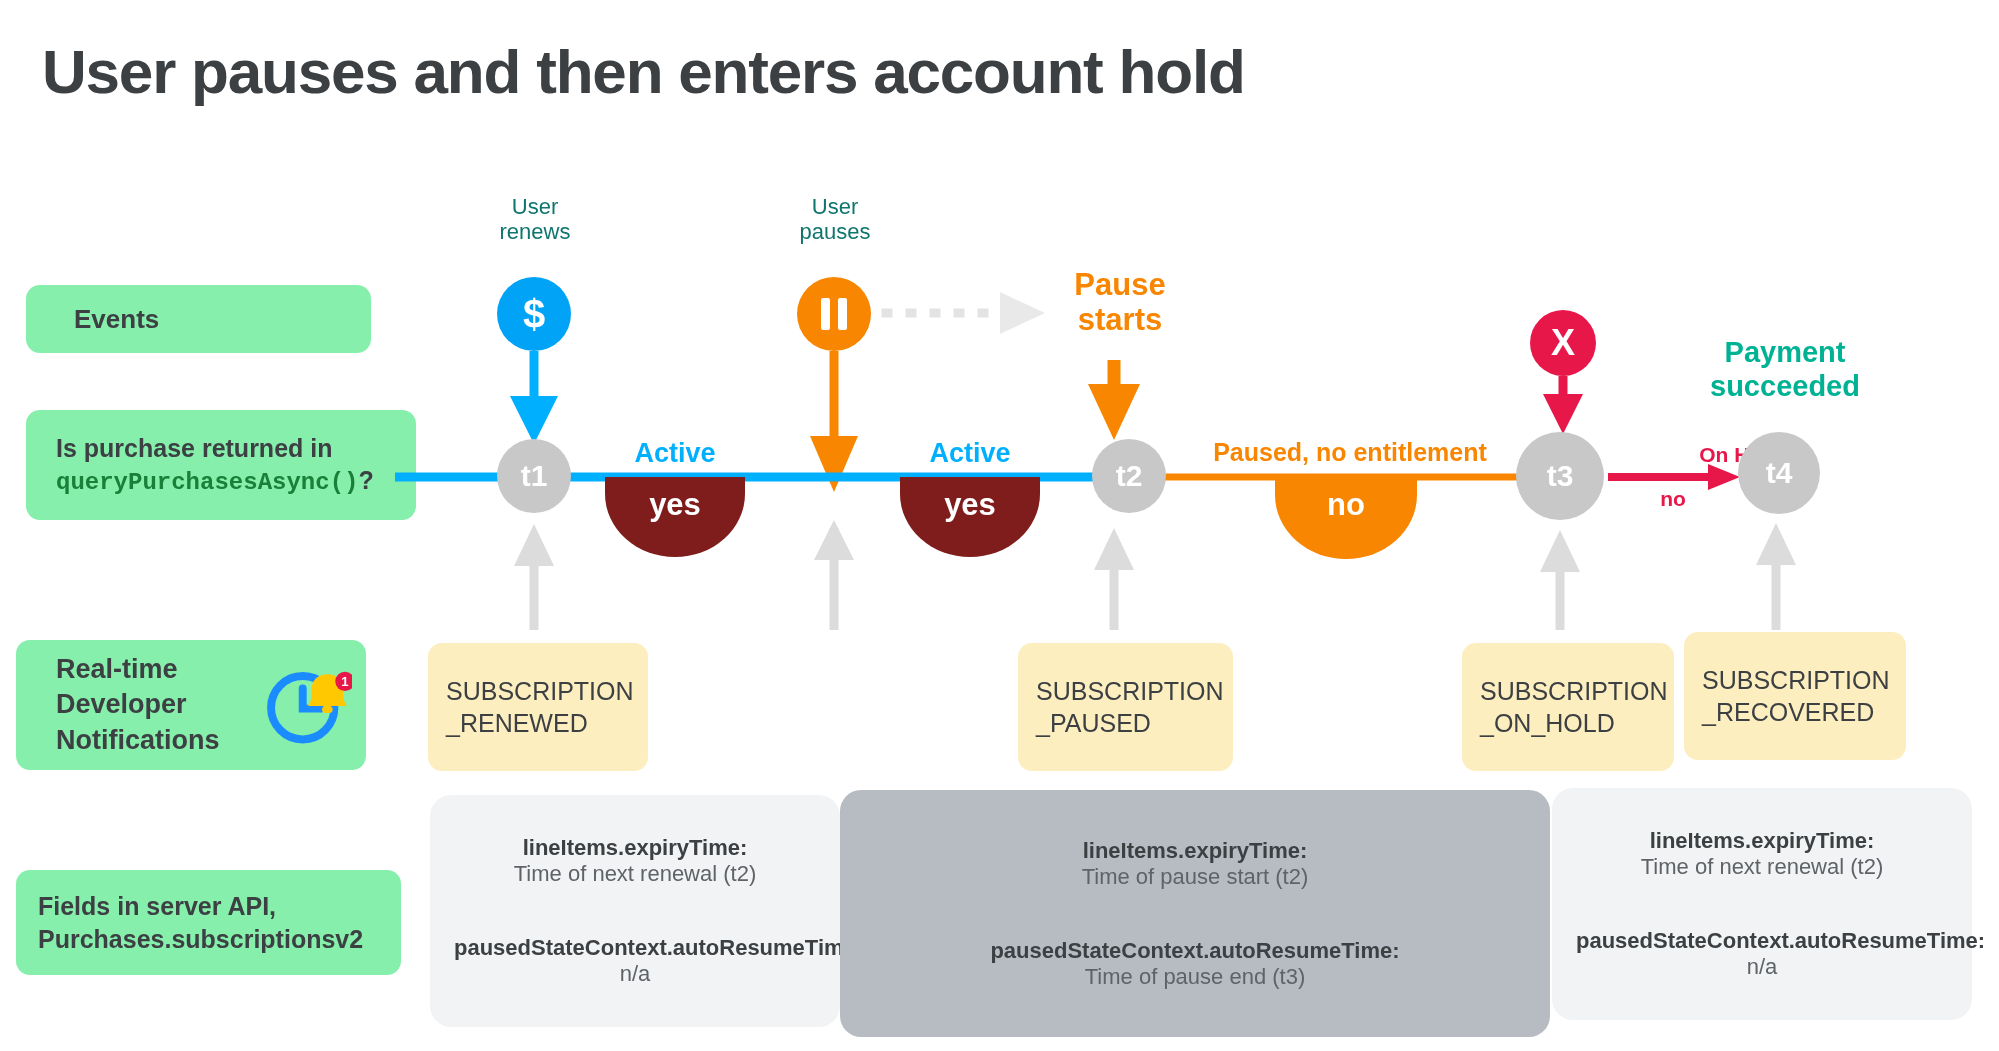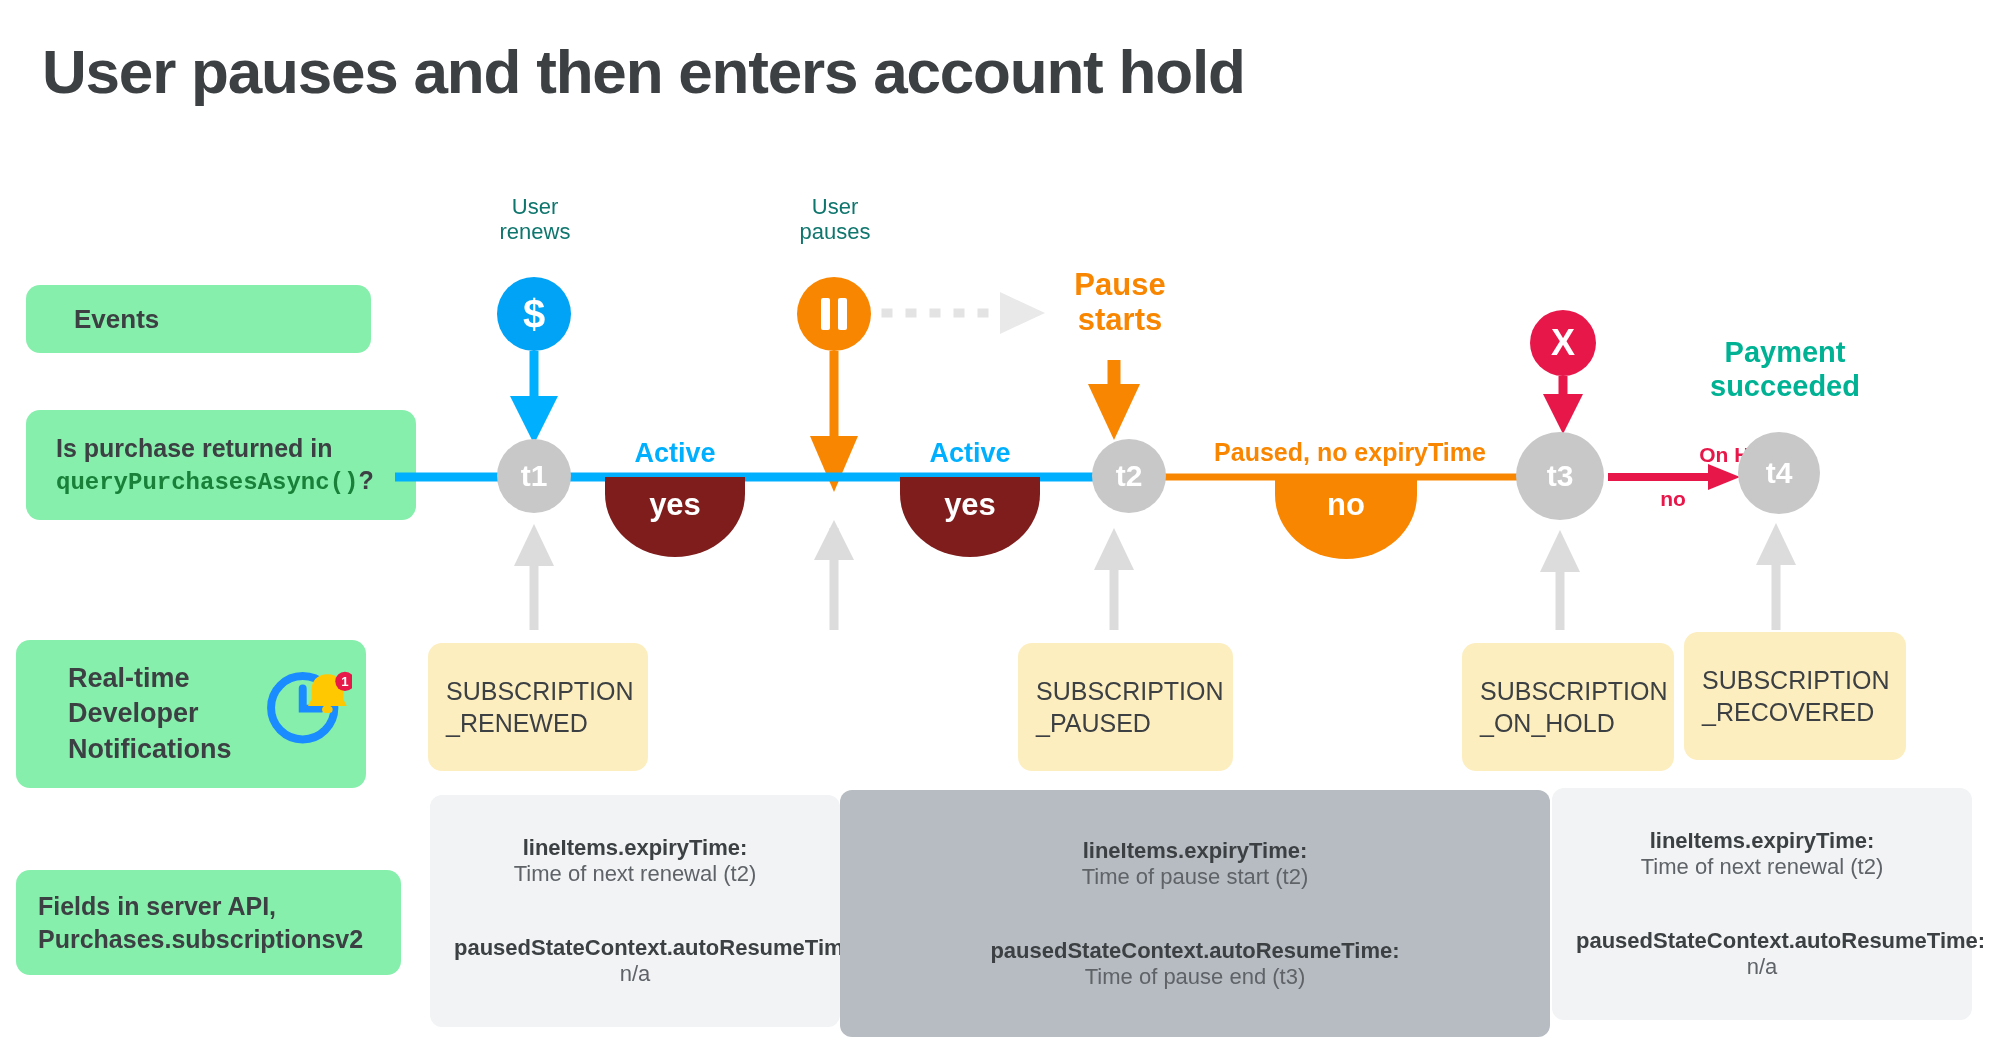"Paused, no expiryTime" div.abs { text: expiryTime -> entitlement }
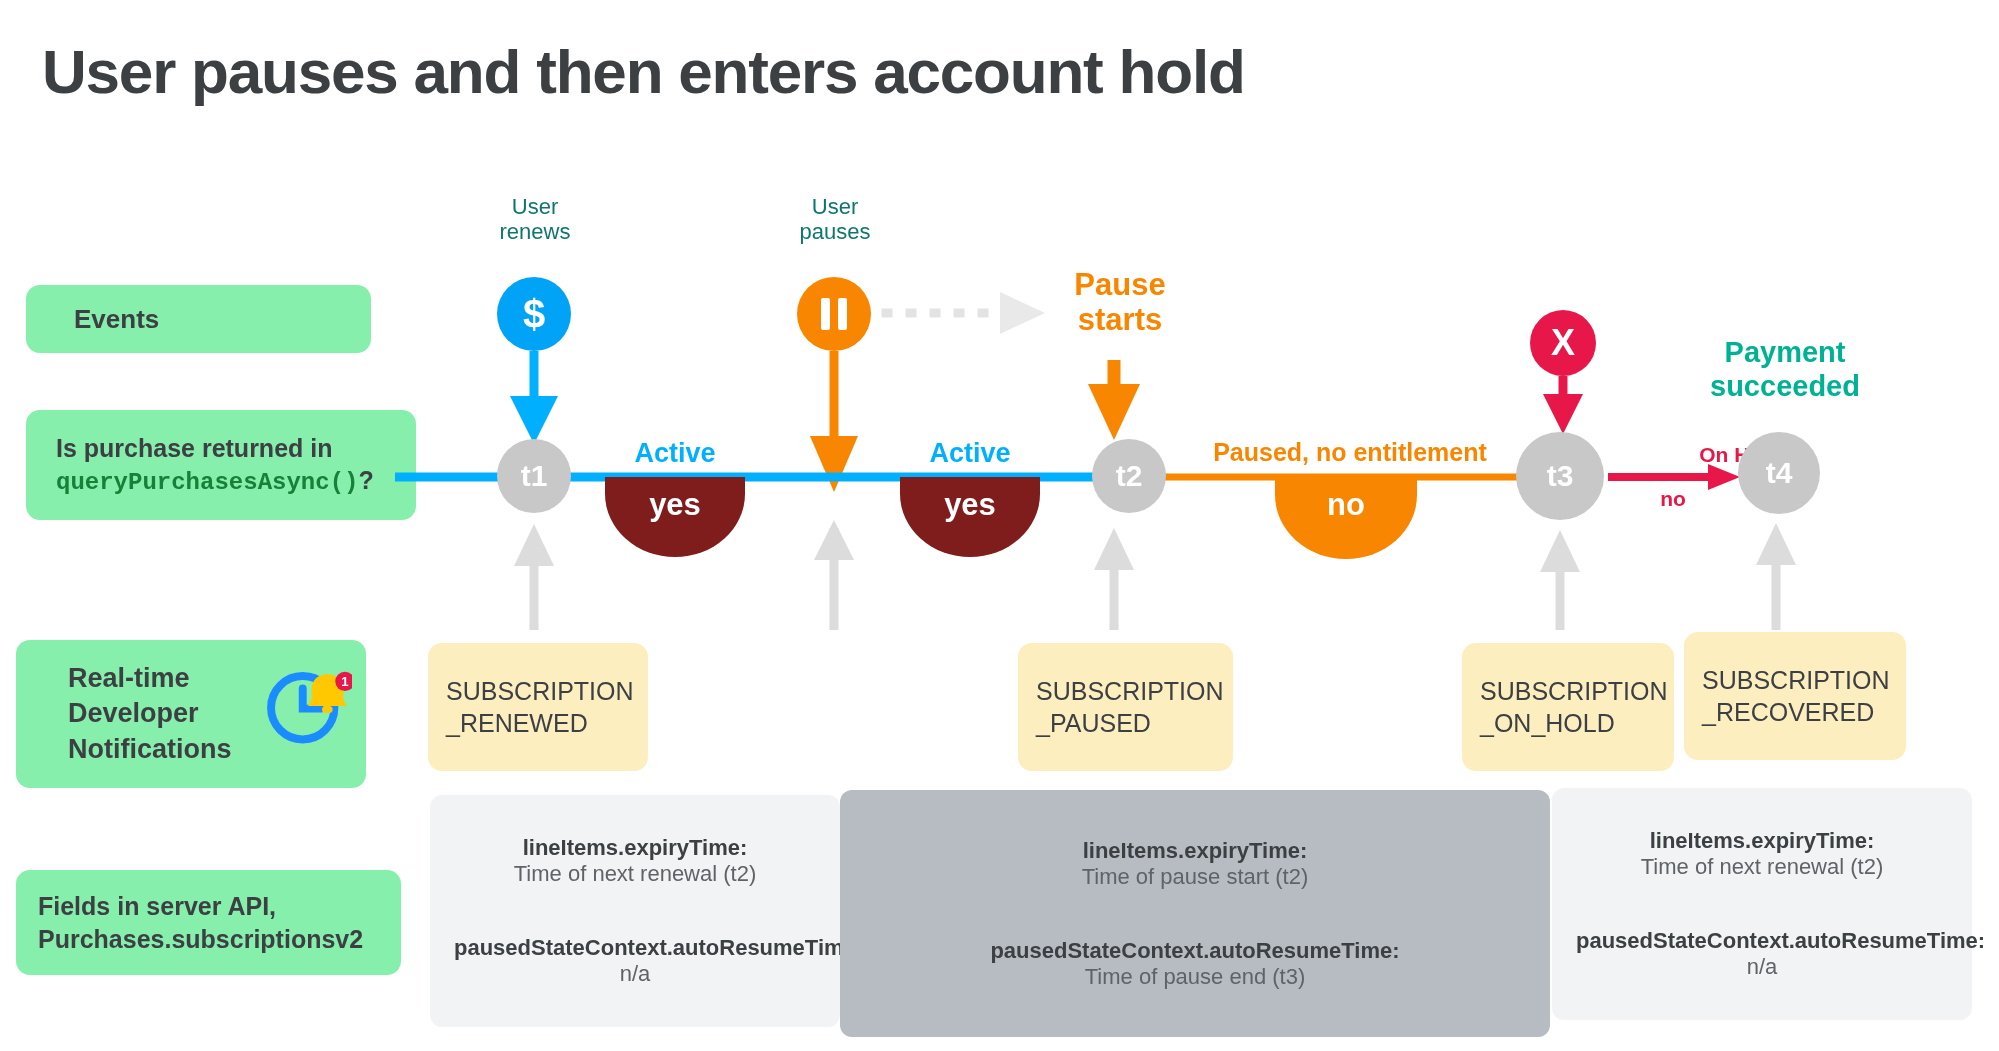"Real-time" #chip-rtdn { height: 148px -> 130px; padding-left: 52px -> 40px }
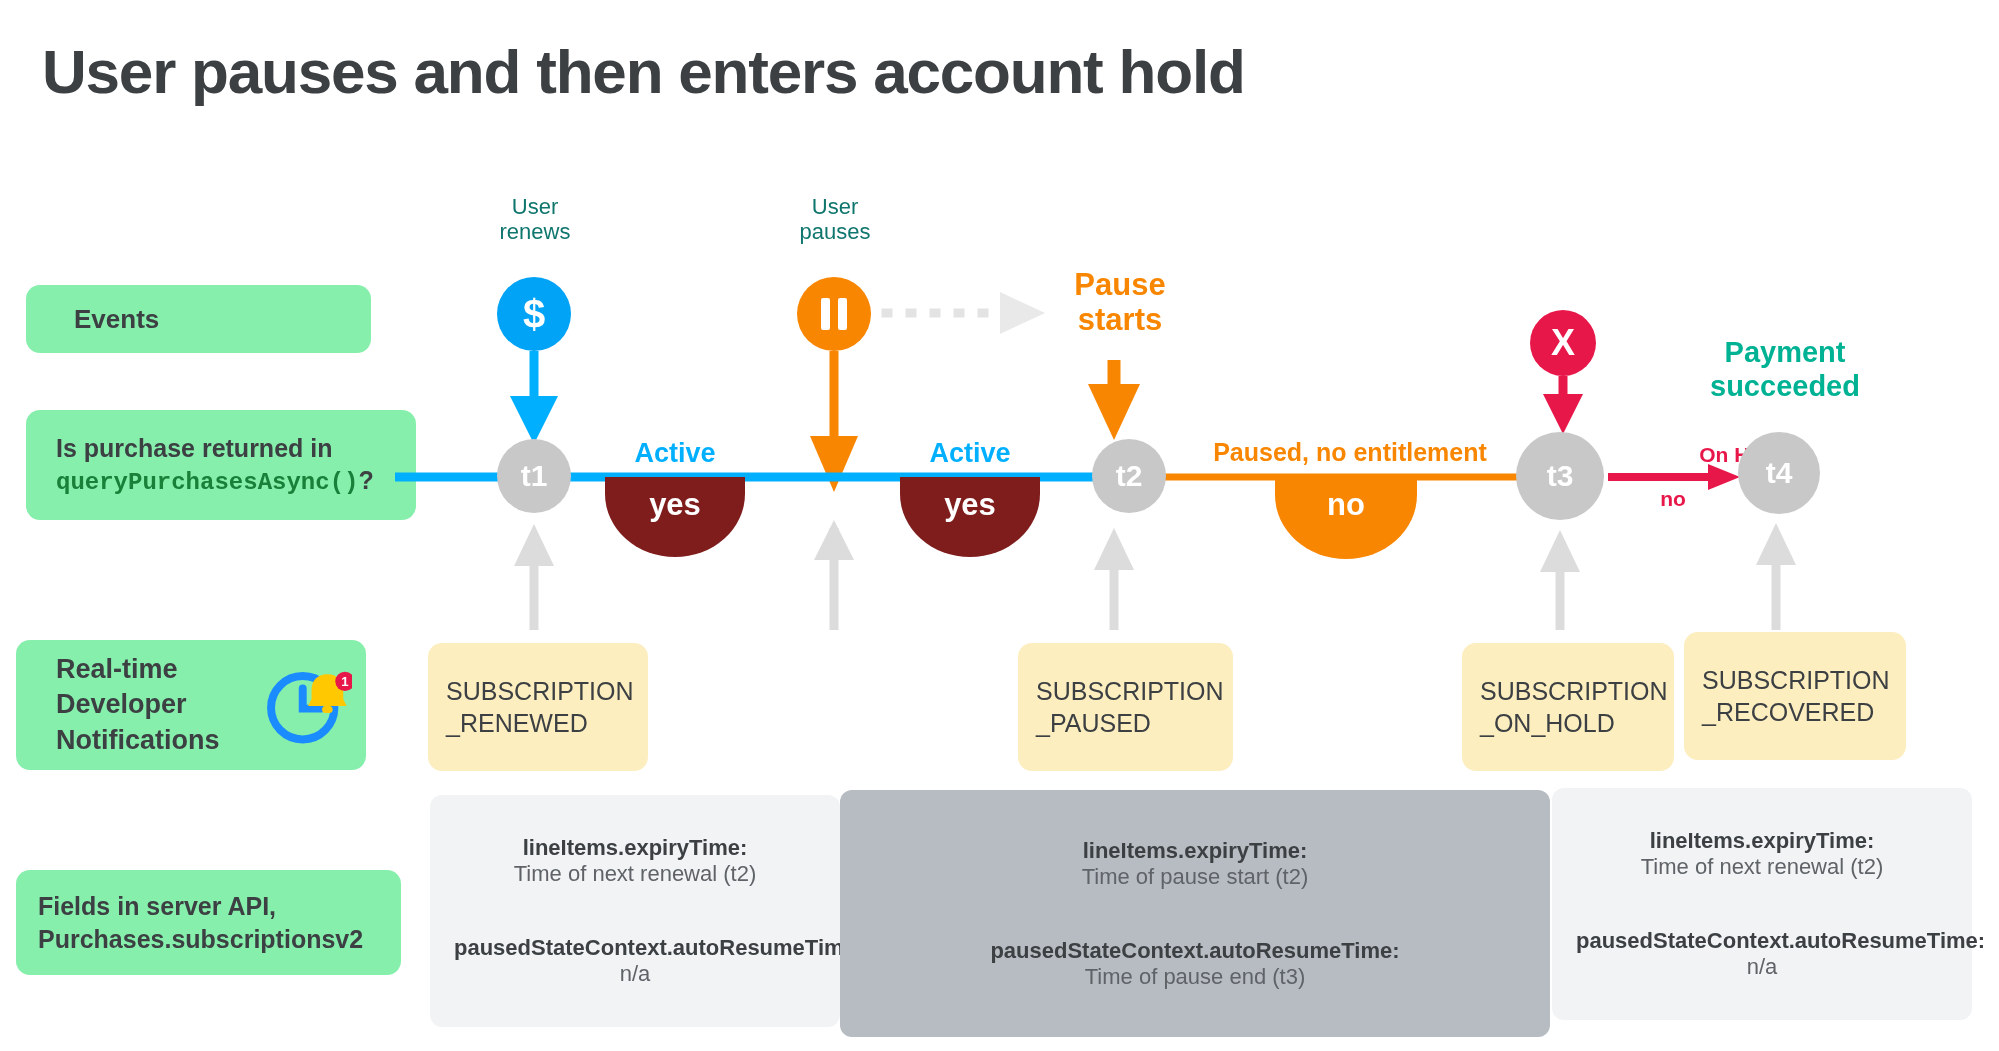"lineItems.expiryTime:" .fieldpanel { border-radius: 12px -> 21px }
